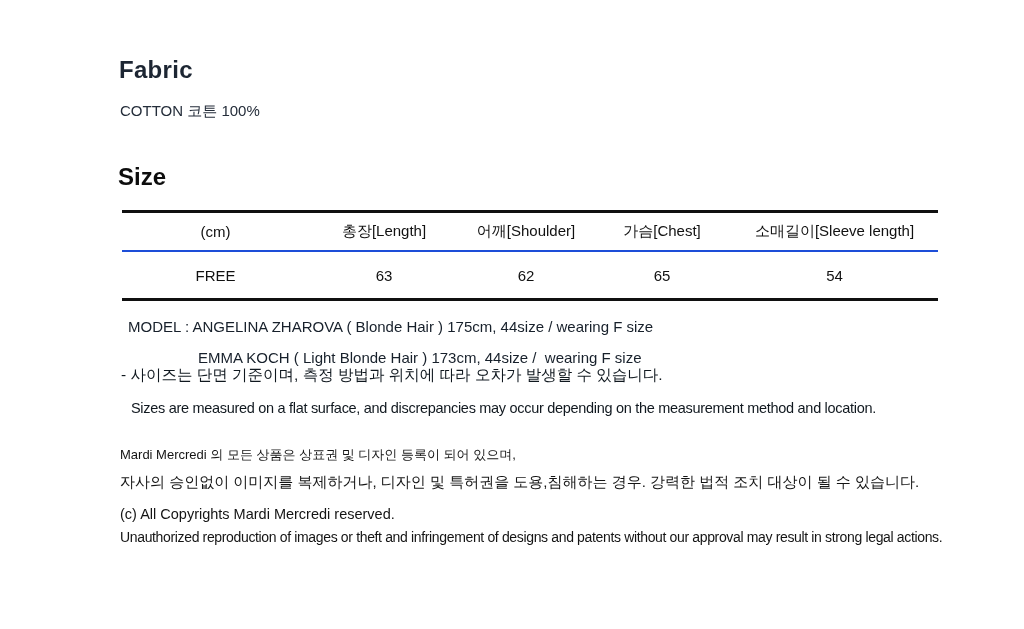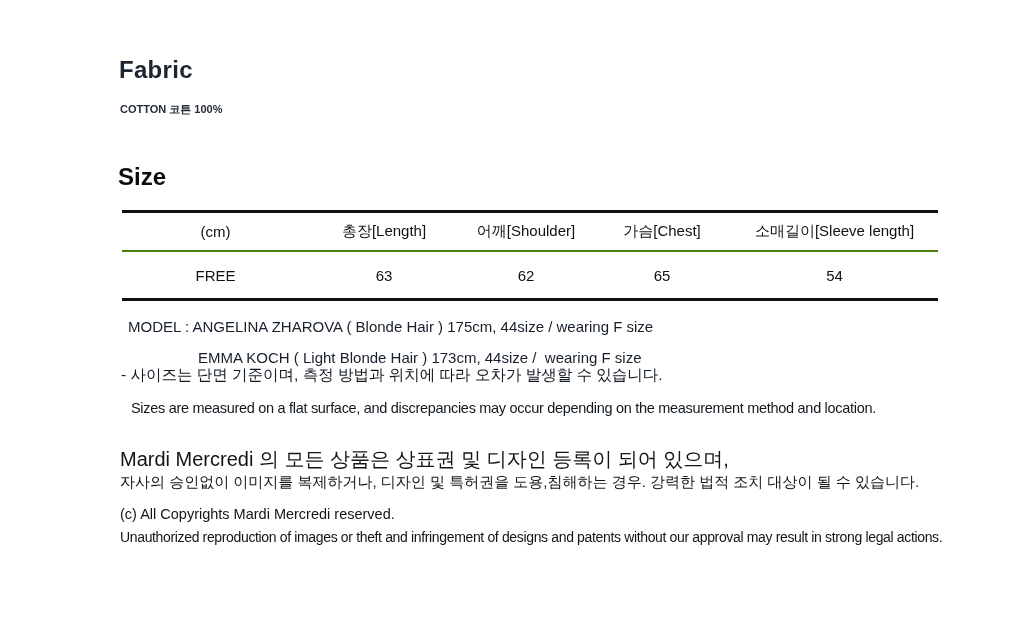"COTTON 코튼 100%" .fabric-value { font-size: 11px -> 15px; font-weight: 700 -> 400 }
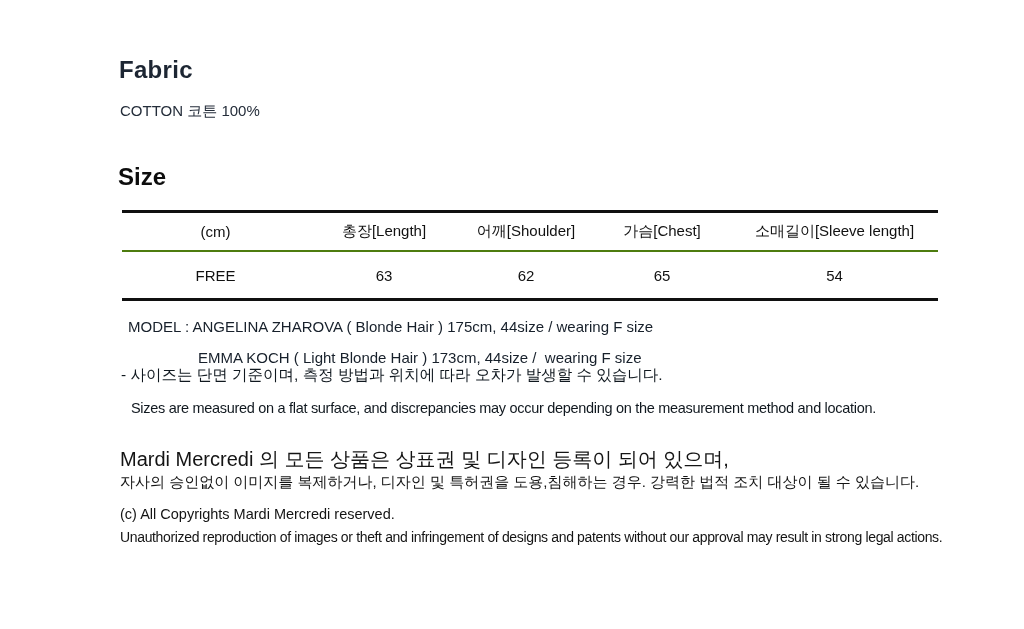"(cm)" .size-table thead tr { border-bottom: 2px solid #4d7c0f -> 2px solid #1d4ed8 }
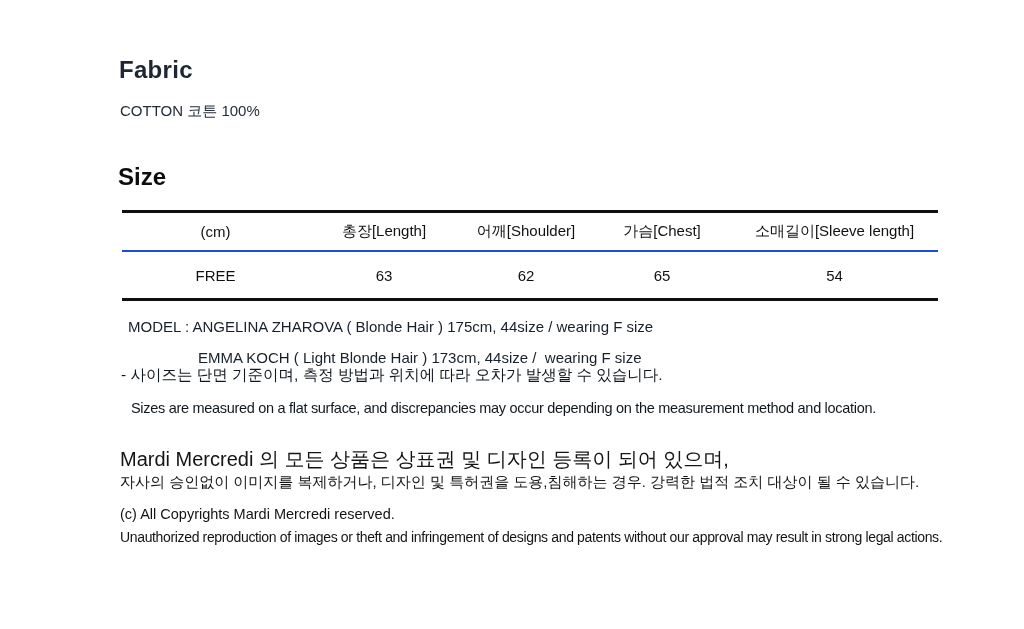"Mardi Mercredi 의 모든 상품은" .legal-kr1 { font-size: 20px -> 13px }
